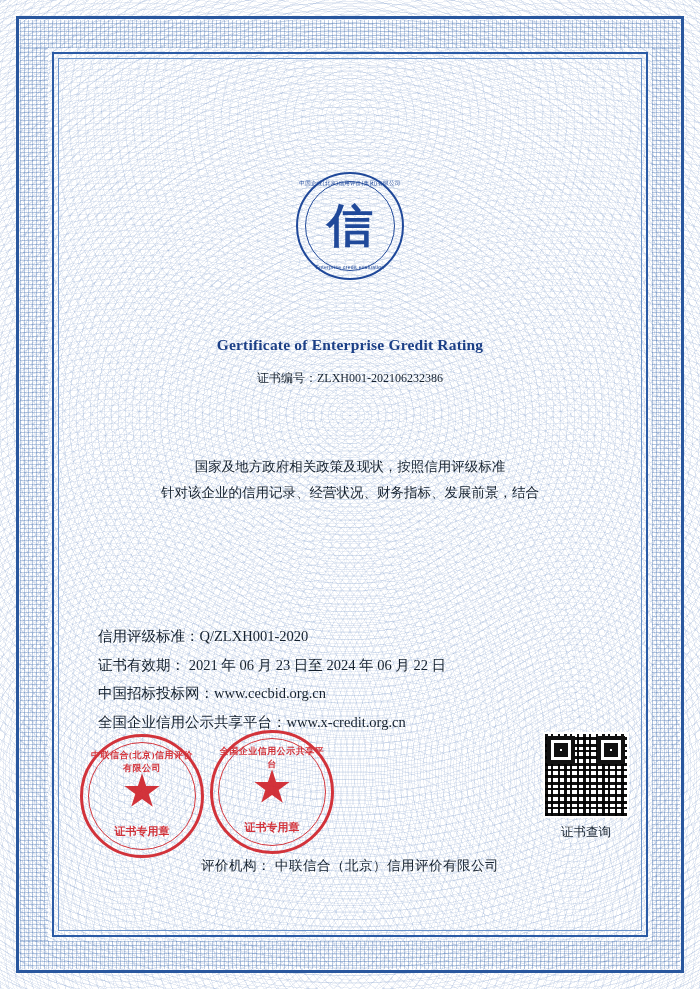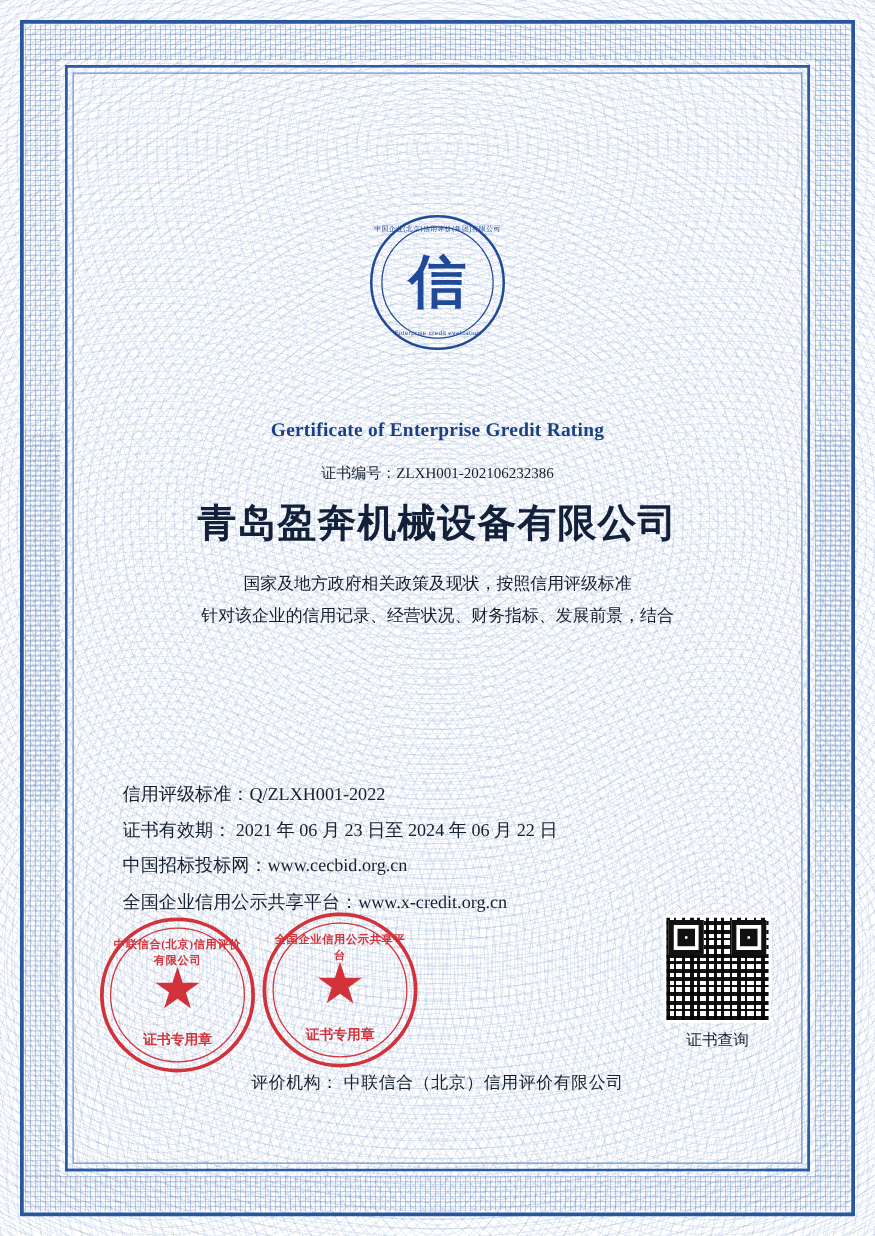"青岛盈奔机械设备有限公司" div.company { html: <div>青岛盈奔机械设备有限公司</div> -> none }
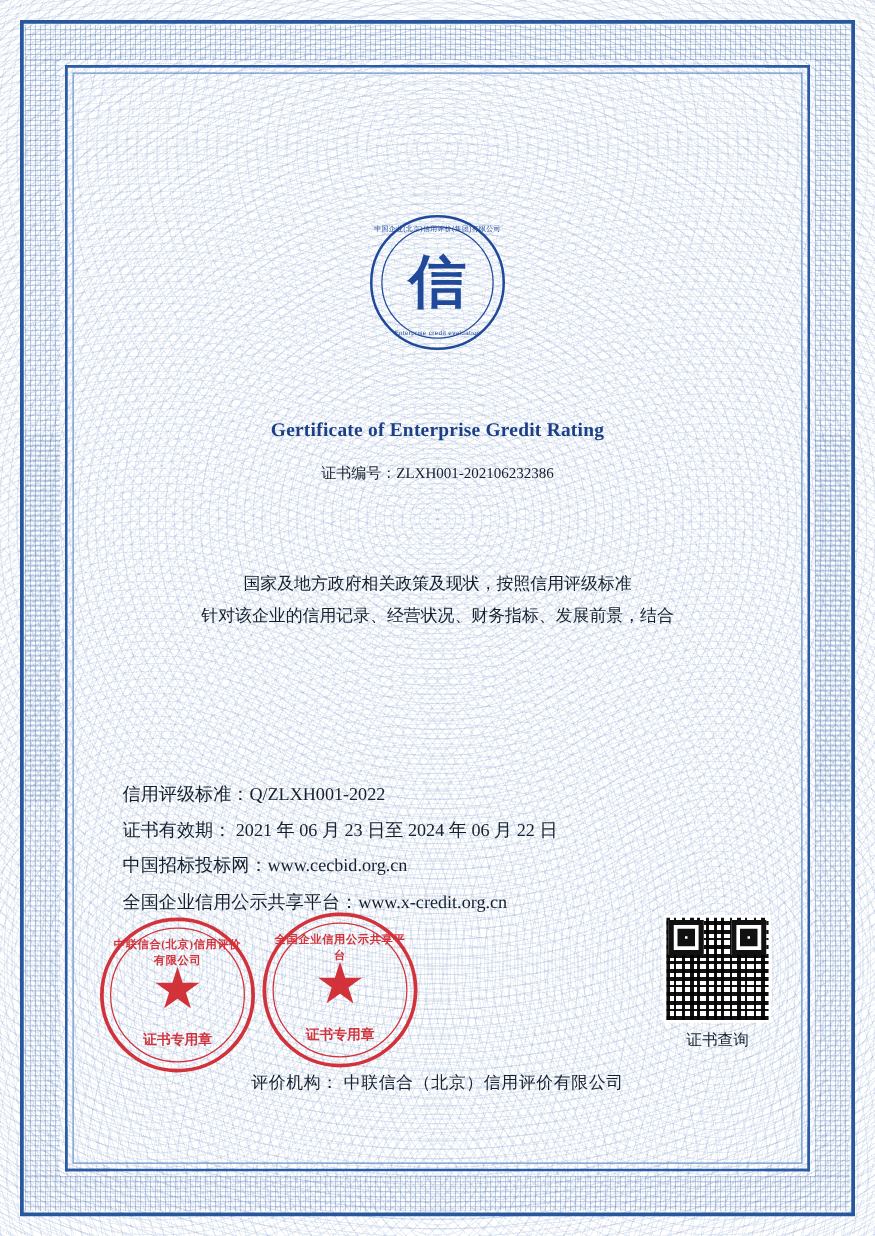"信用评级标准：Q/ZLXH001-2022" div.row { text: Q/ZLXH001-2022 -> Q/ZLXH001-2020 }
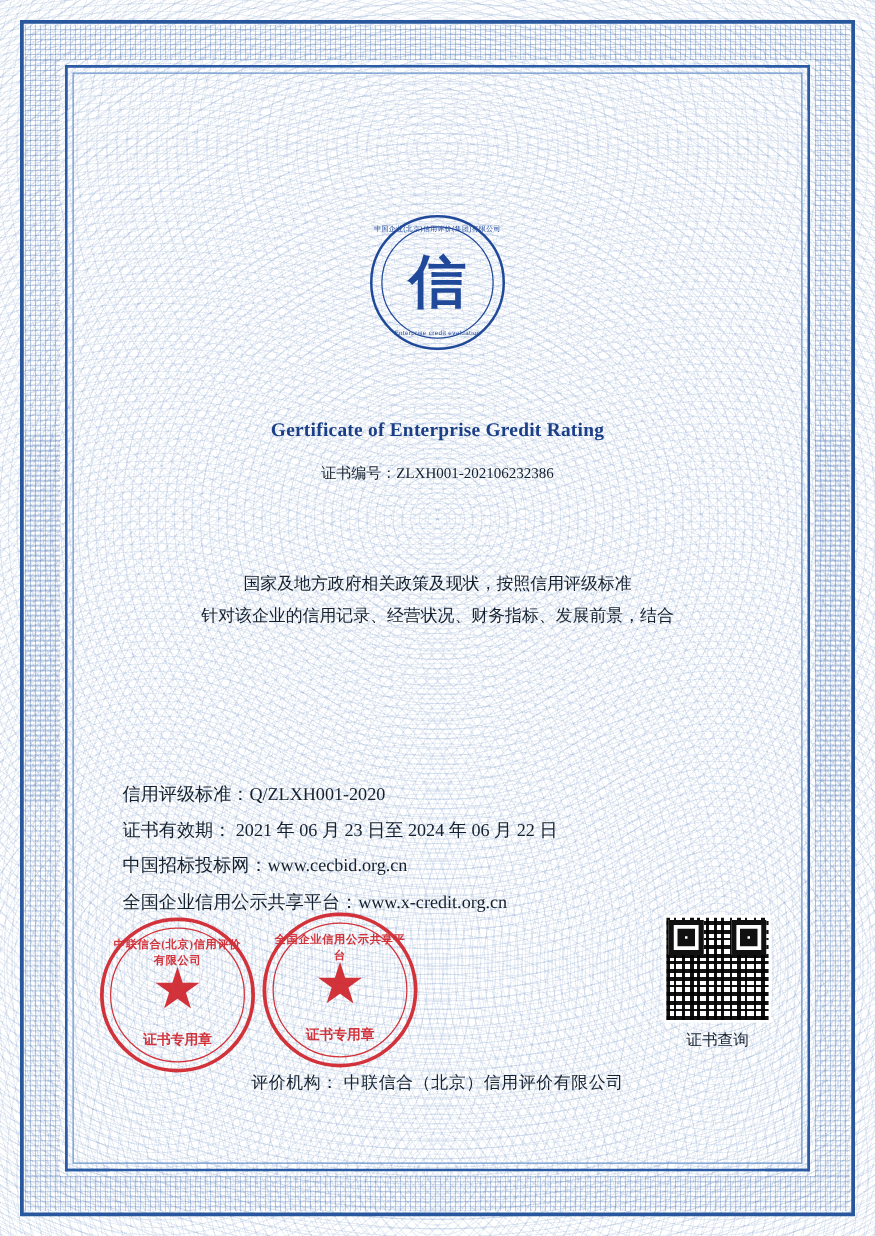"证书查询" .qr-wrap { right: 18px -> 6px }
